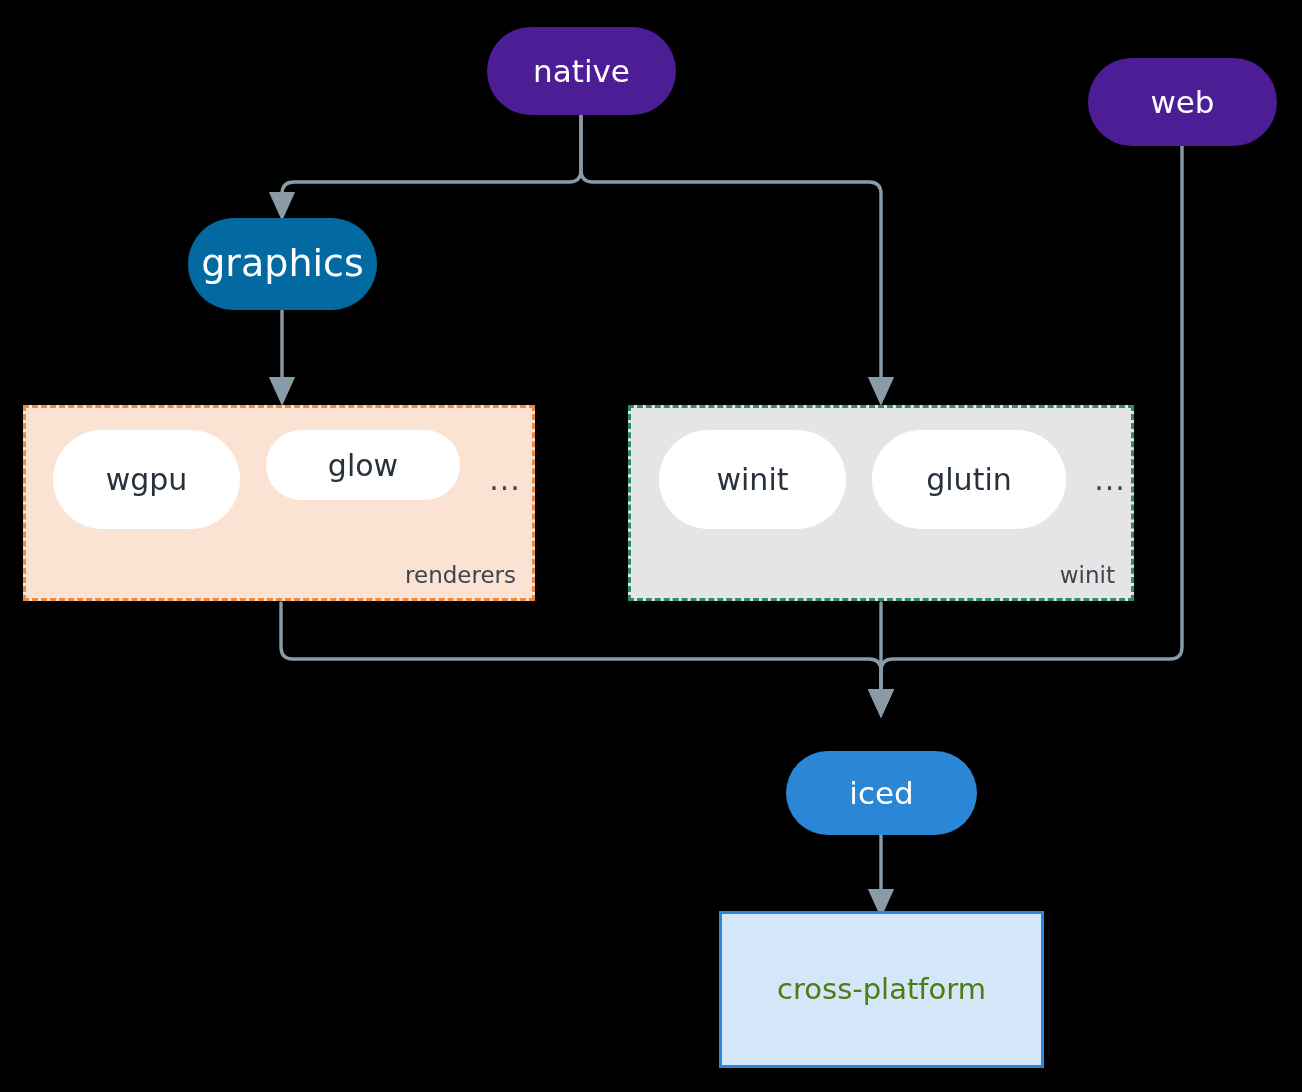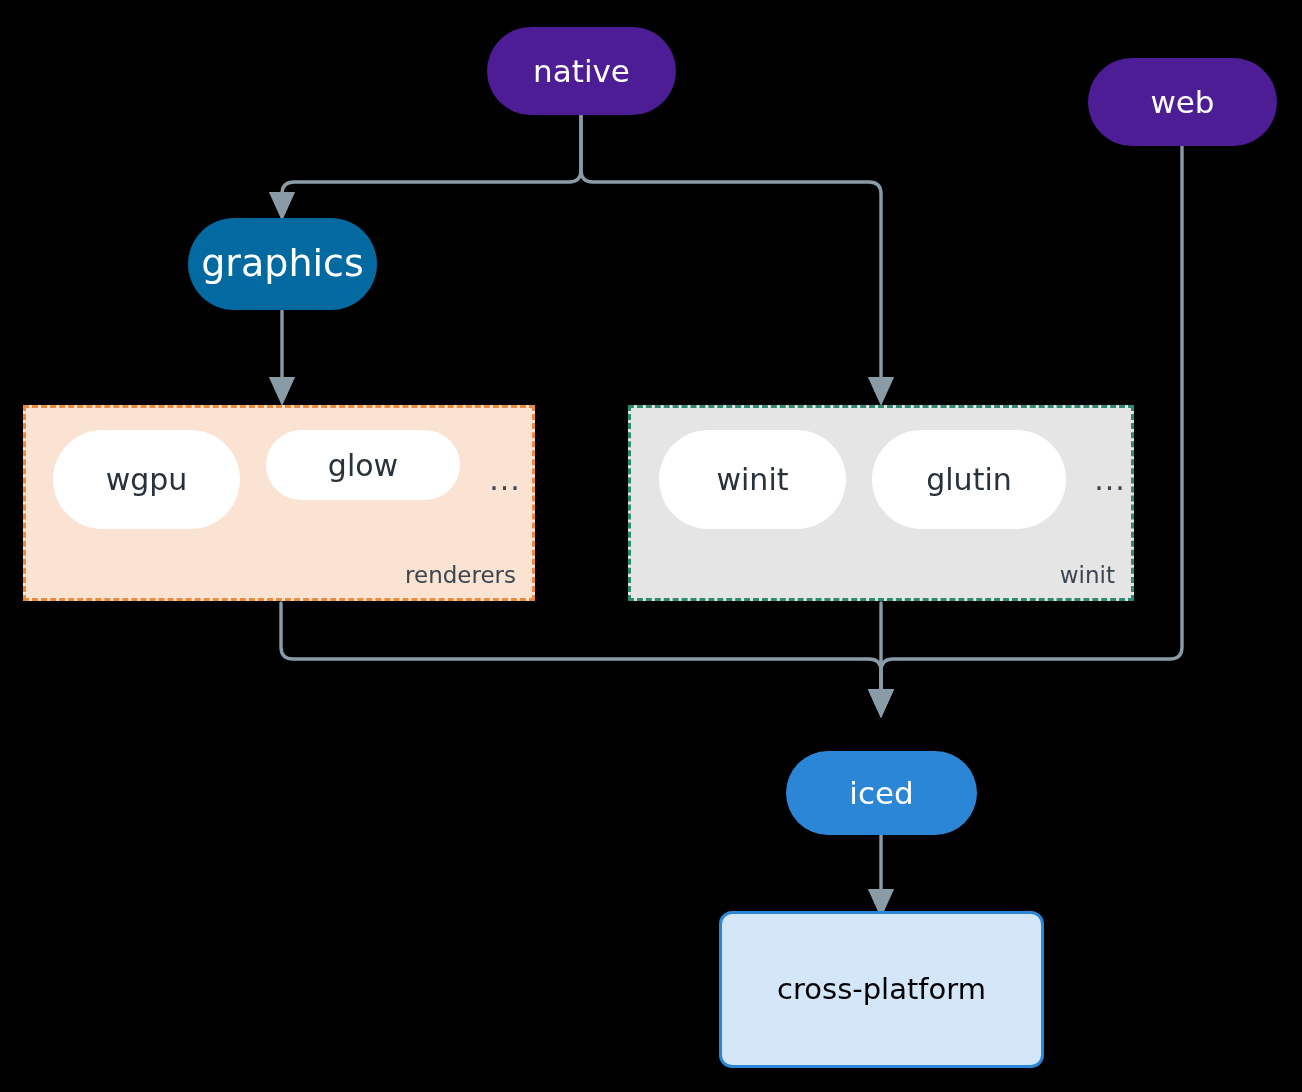"cross-platform" .node-app { border-radius: 13px -> 0; color: #000000 -> #4d7c0f }
